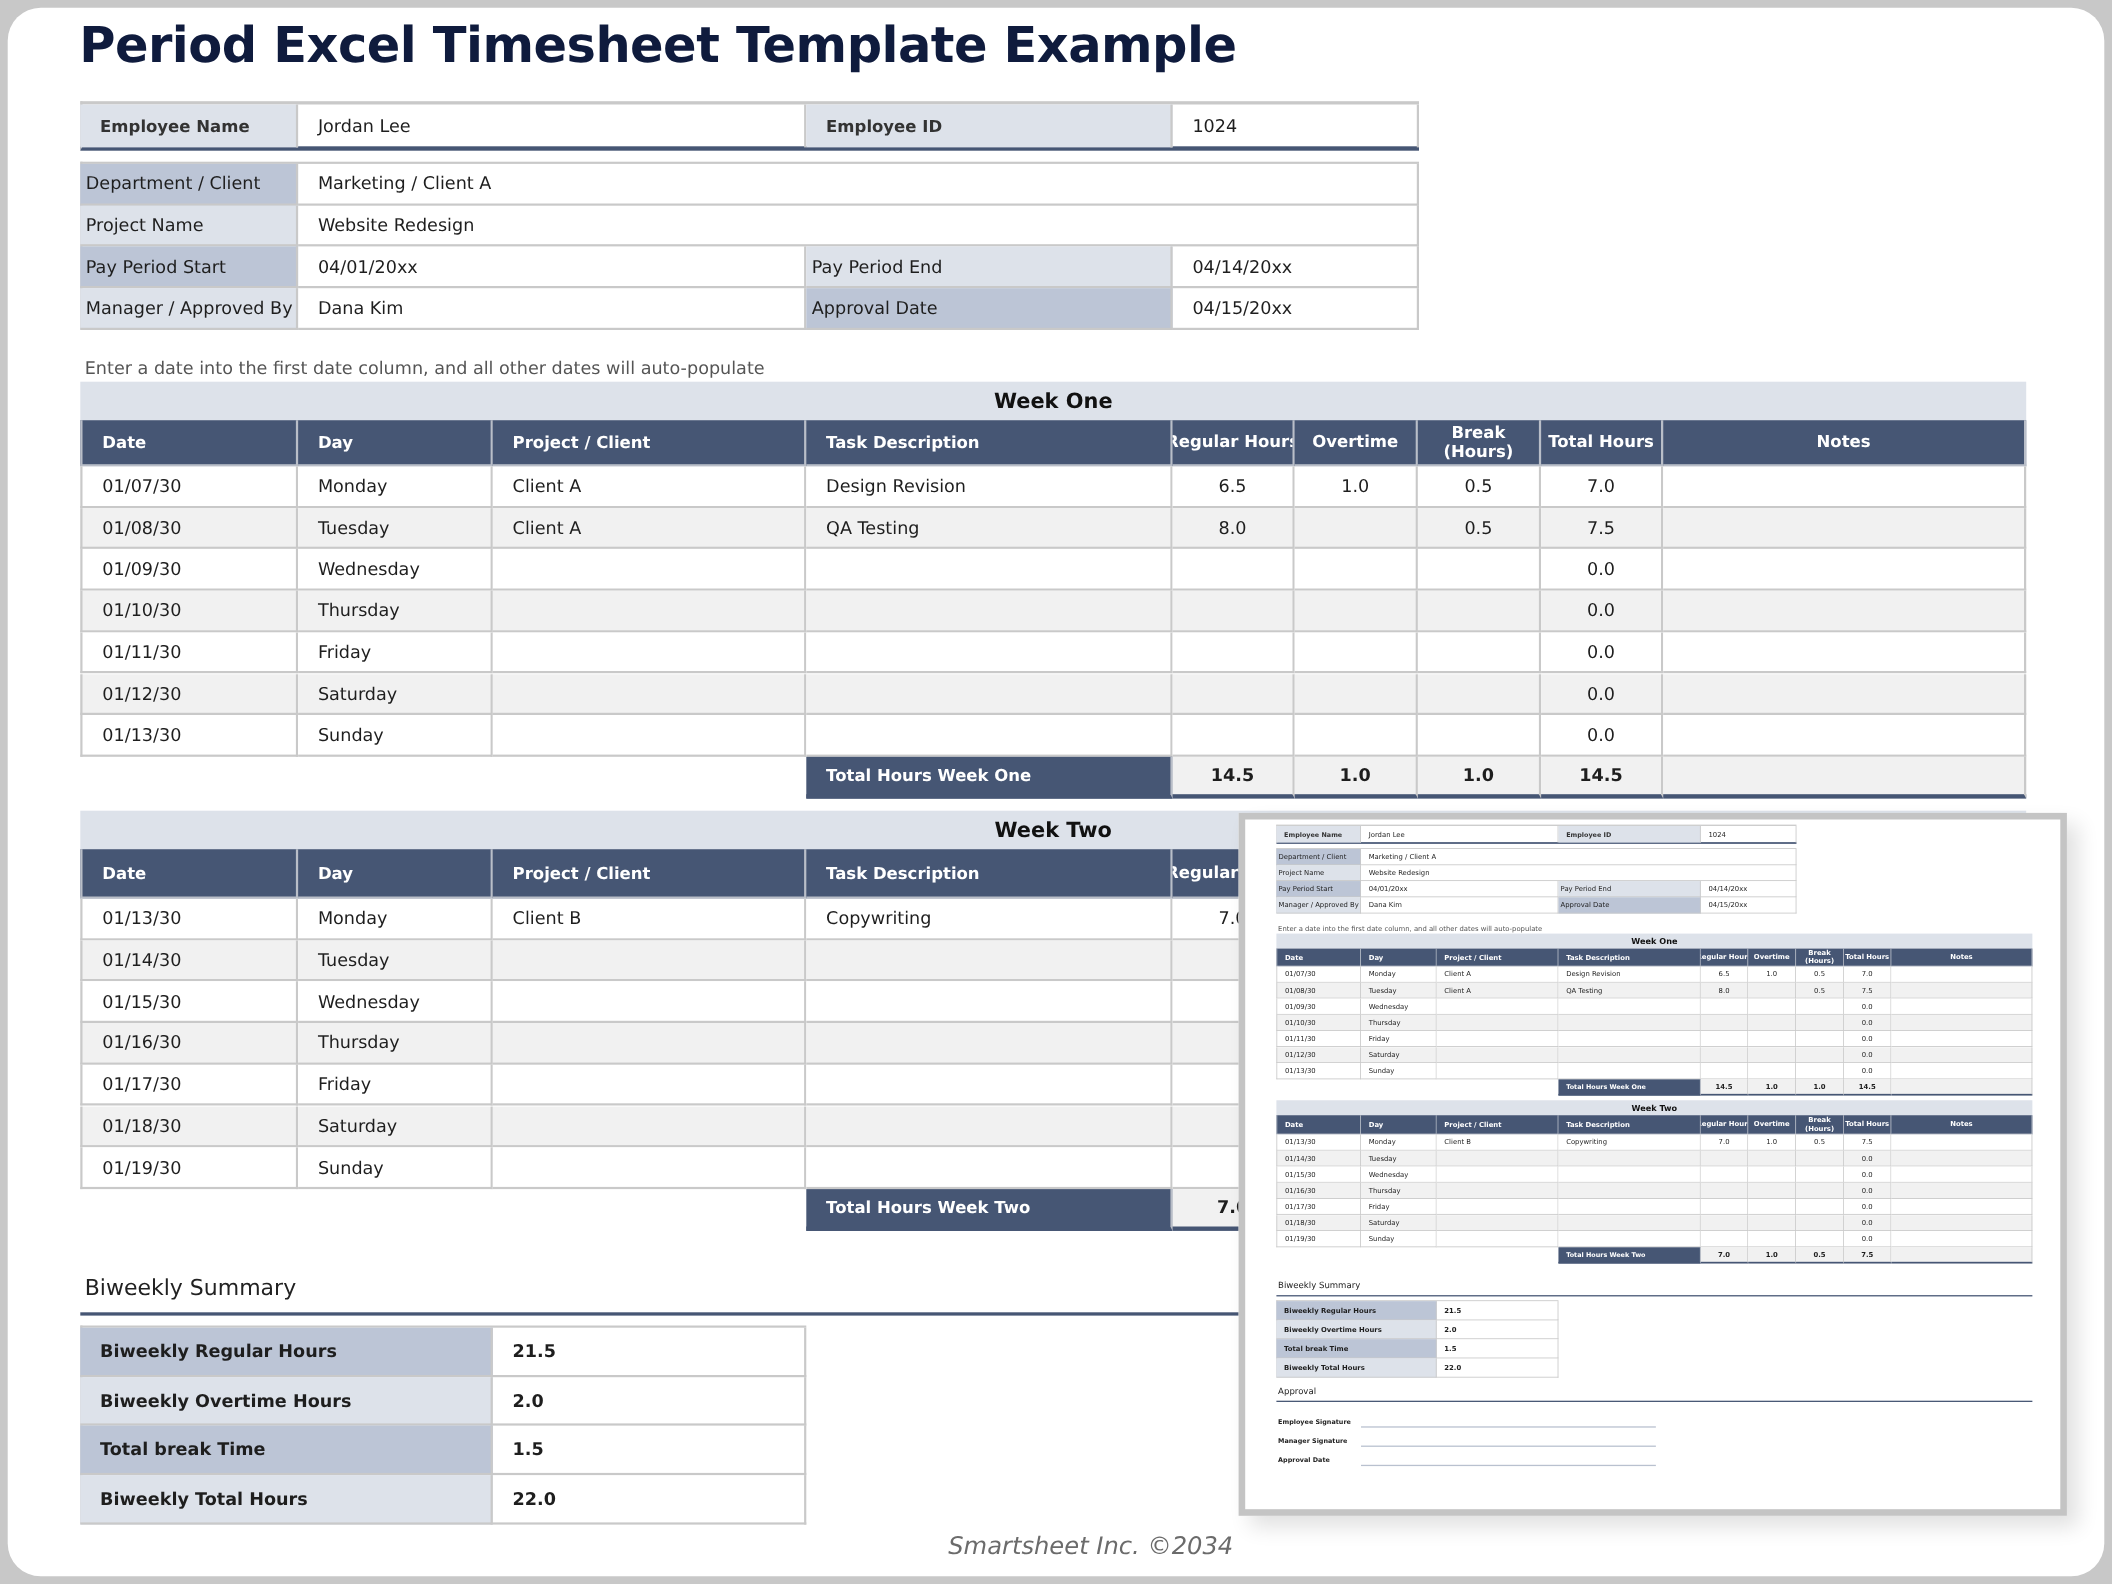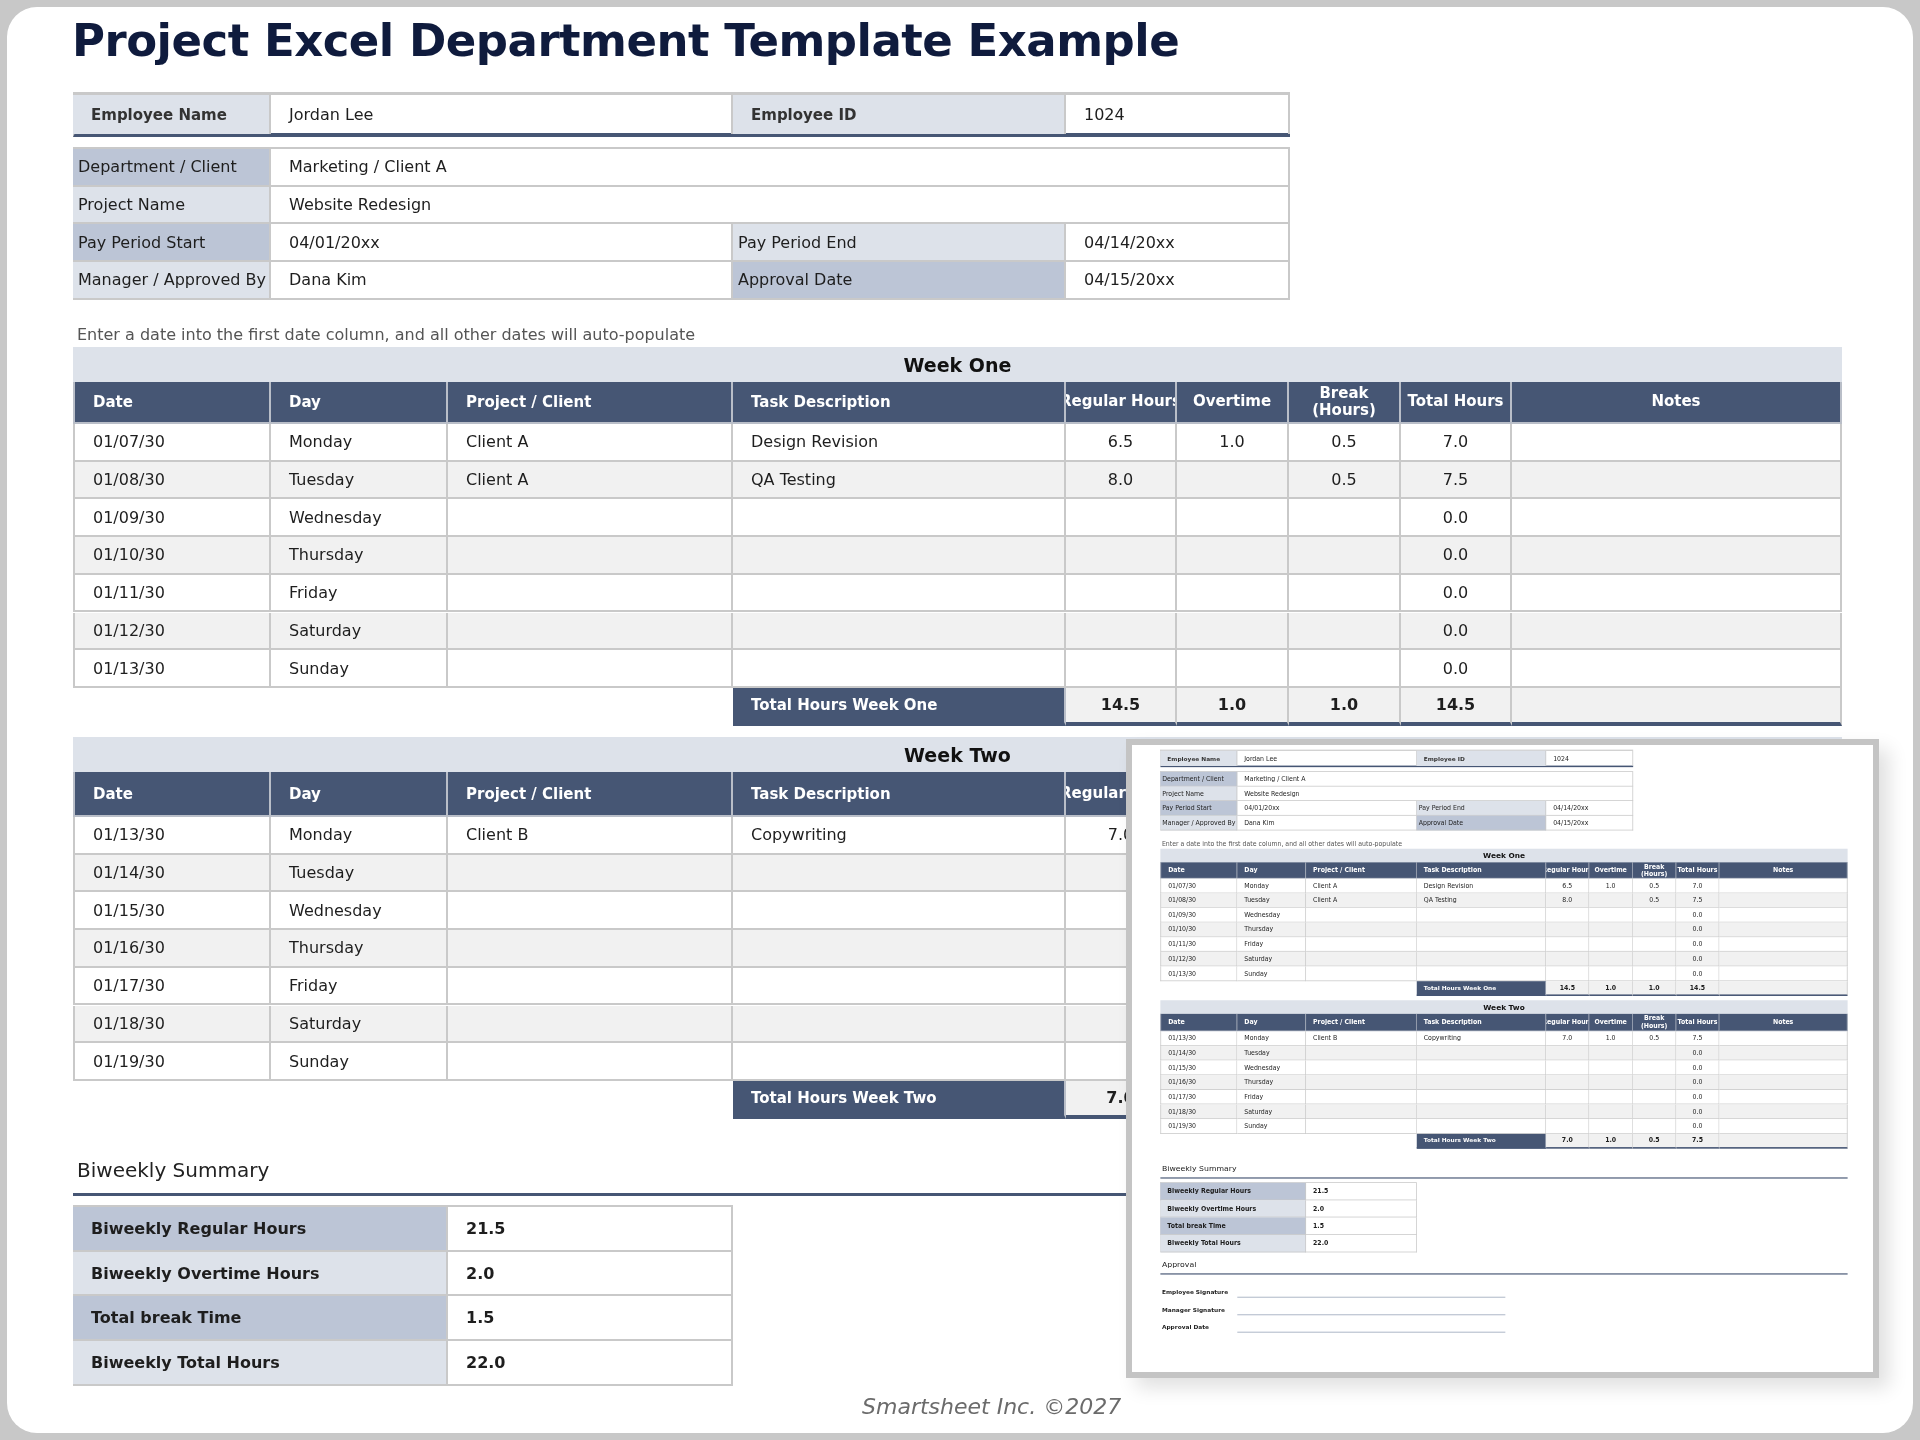"Project Excel Department Template" span { text: Project Excel Department -> Period Excel Timesheet }
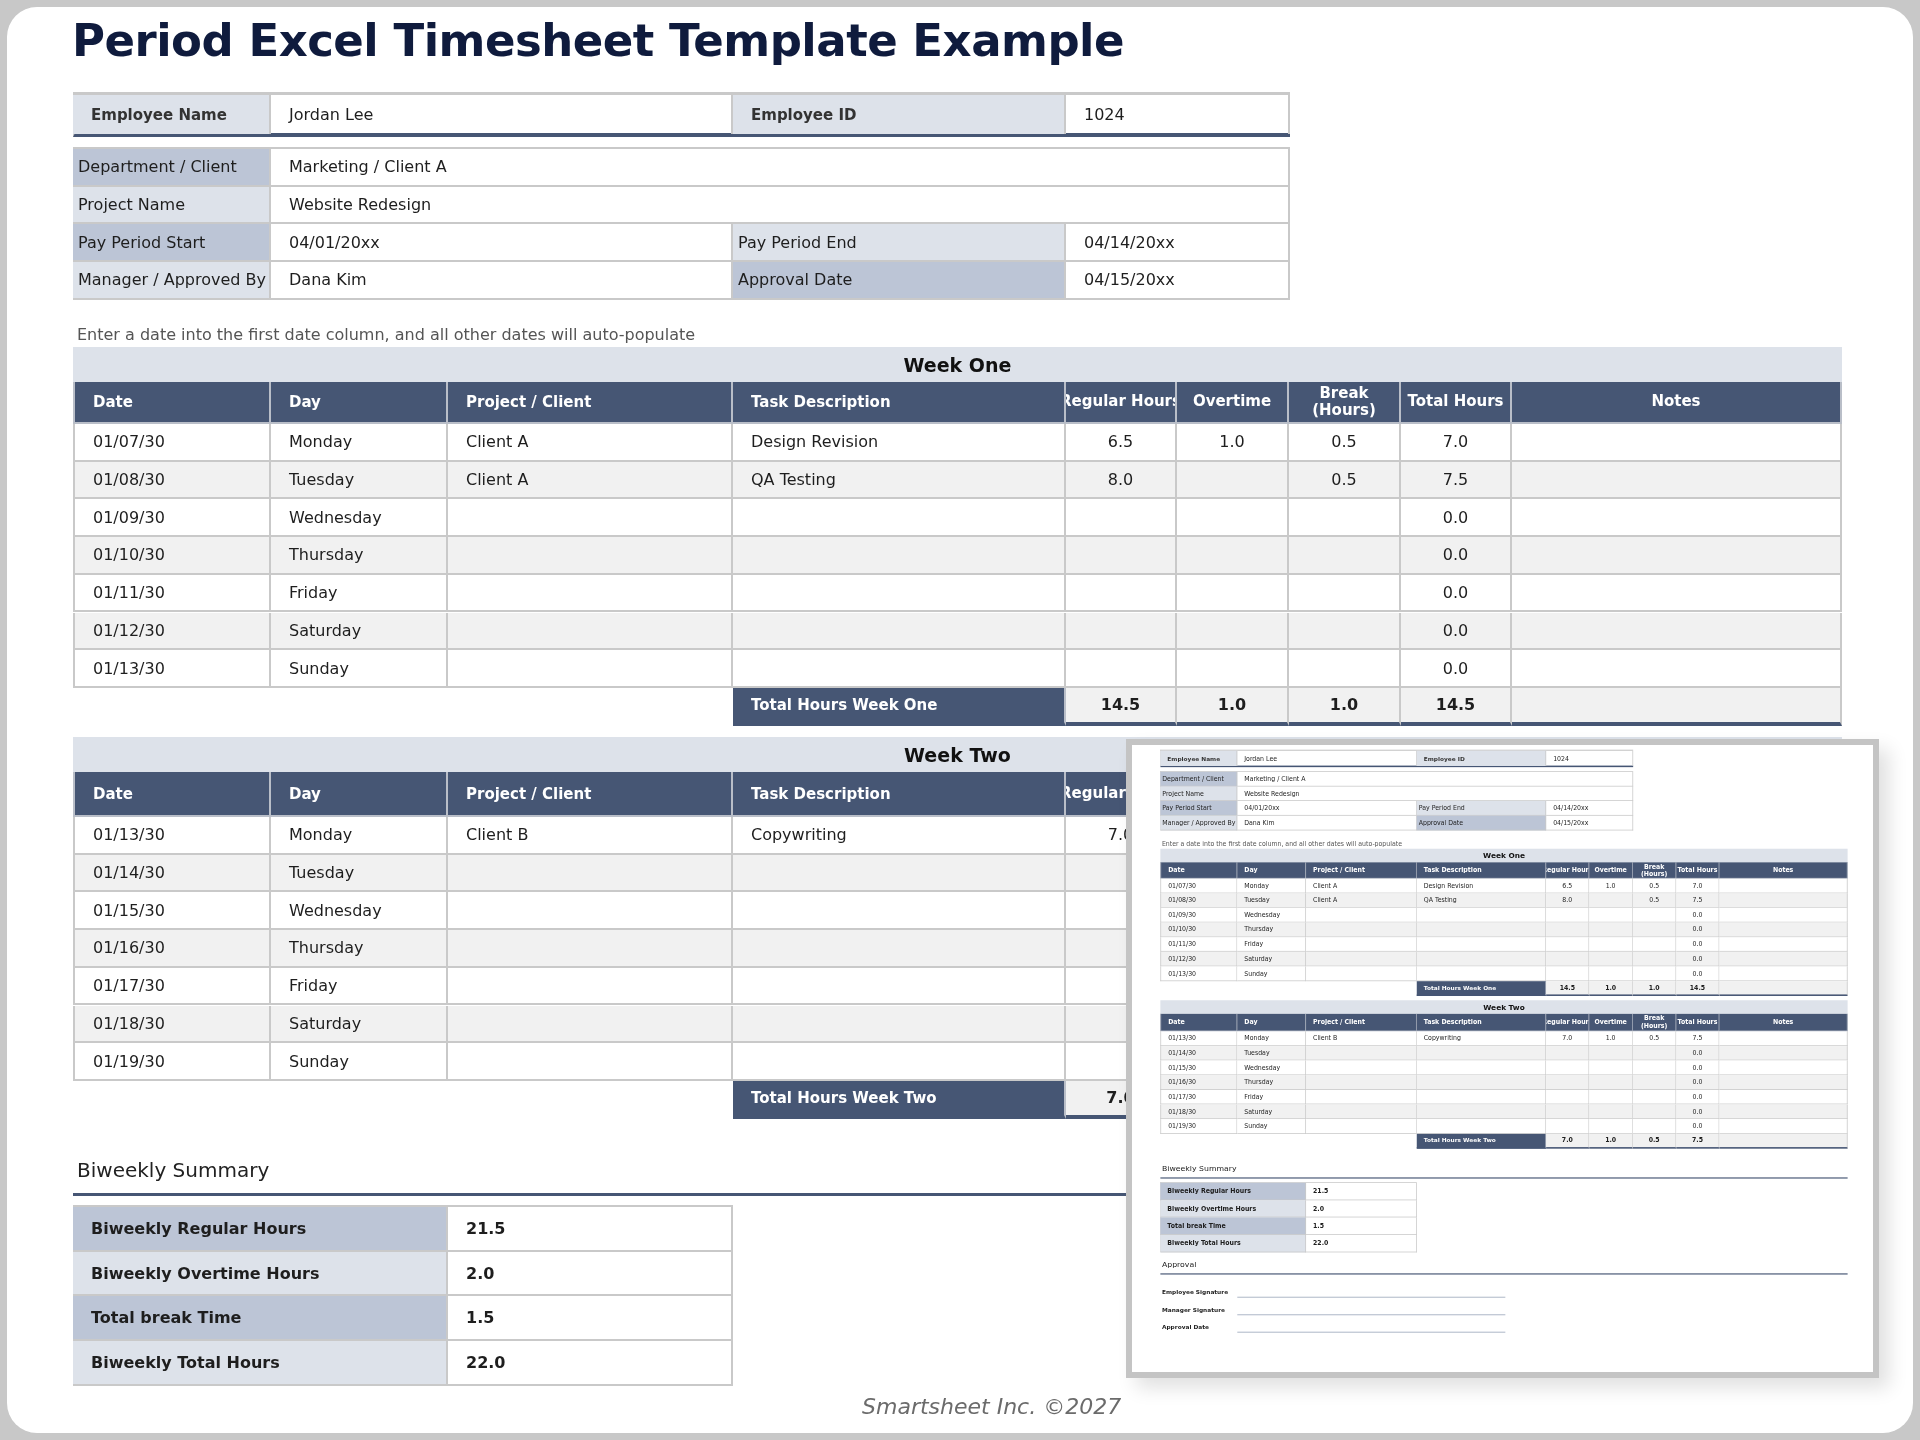"Smartsheet Inc. ©2027" span { text: 2027 -> 2034 }
